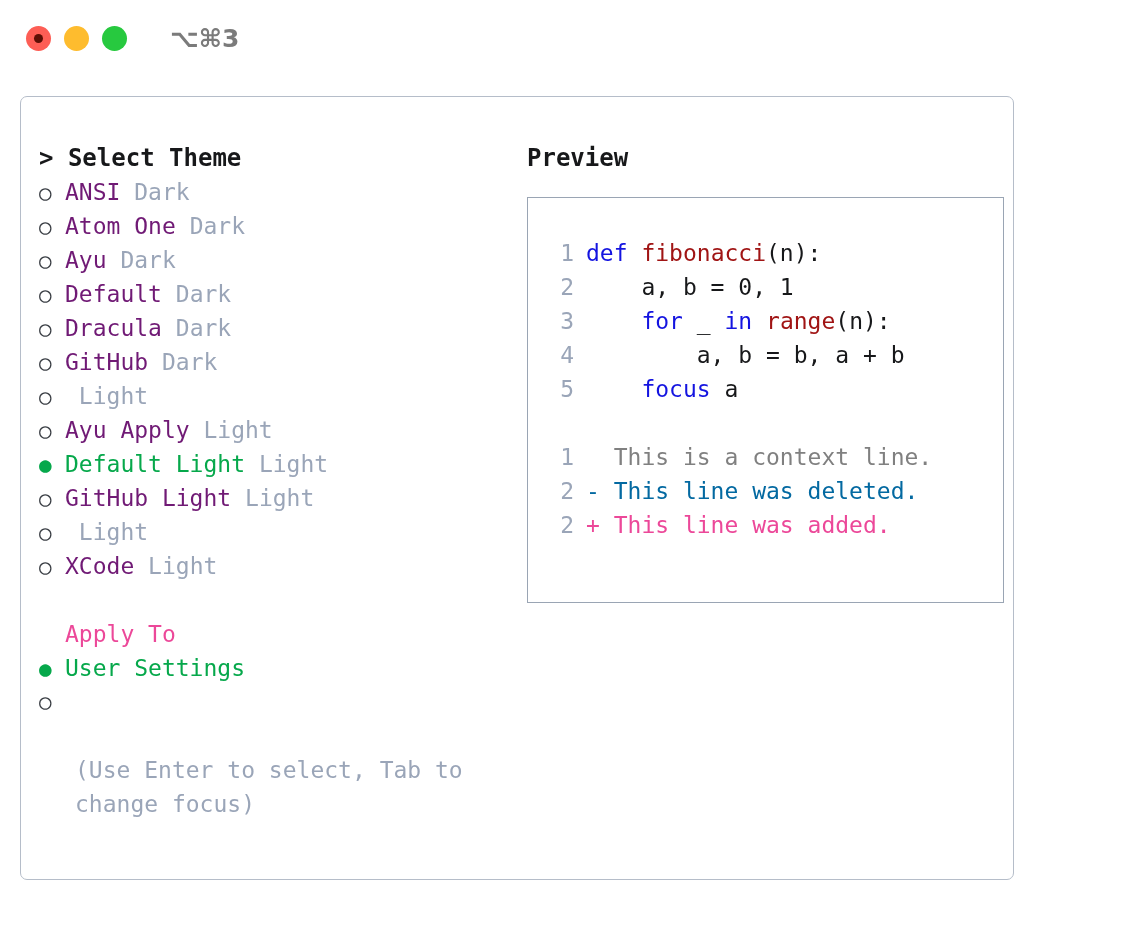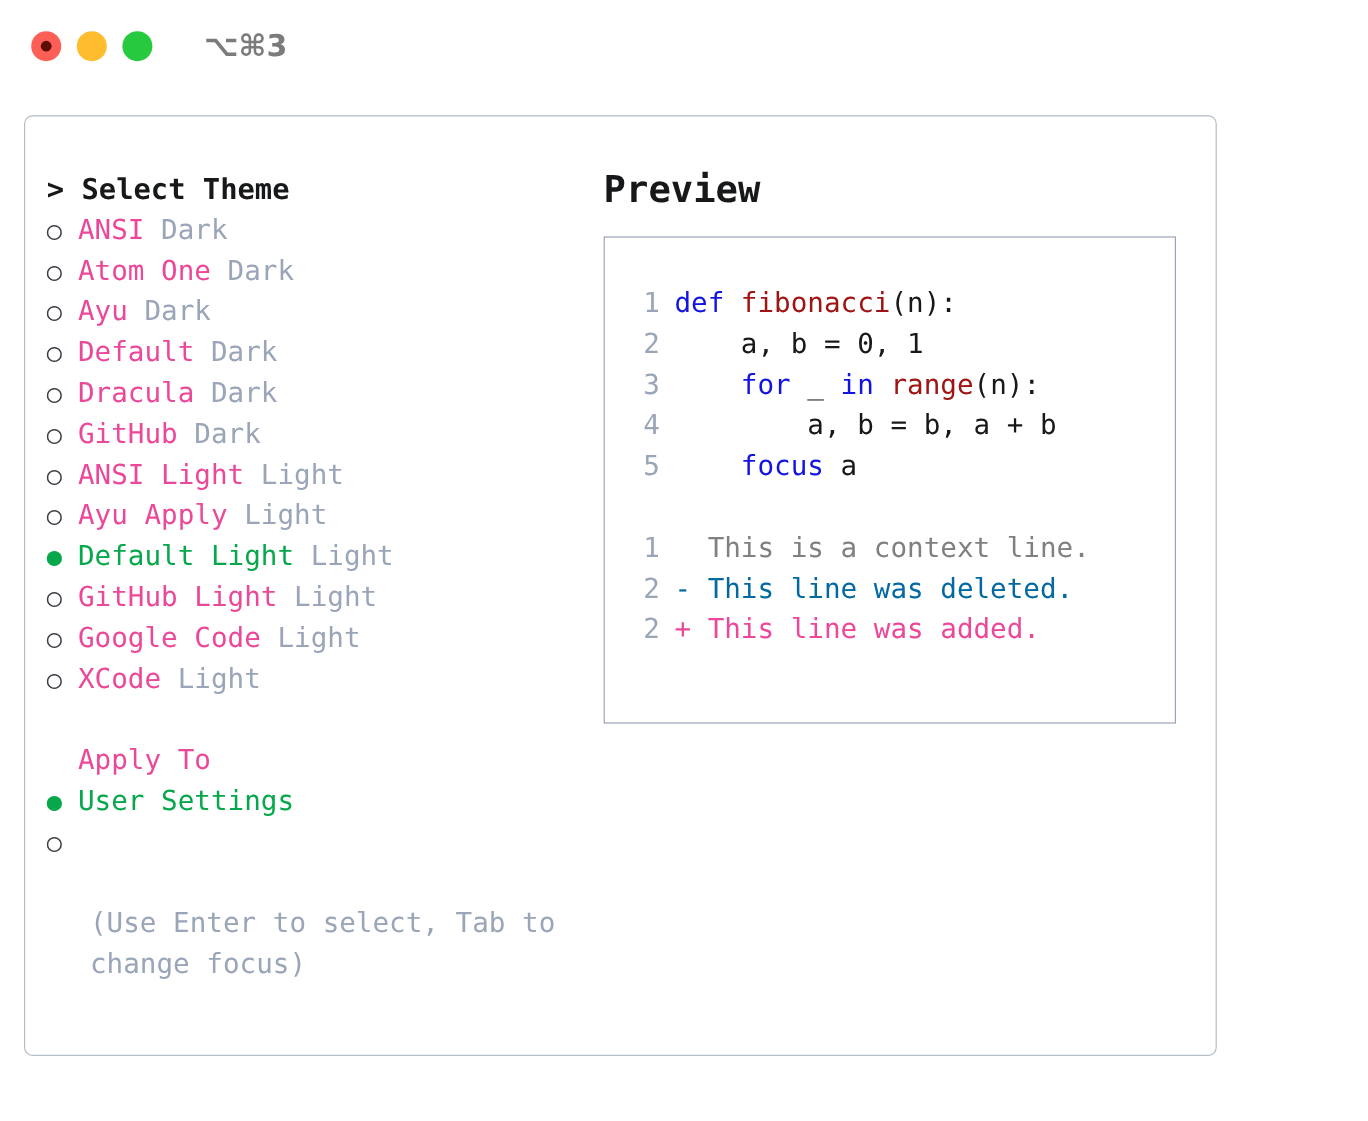"> Select Theme" #columns { gap: none -> 24px }
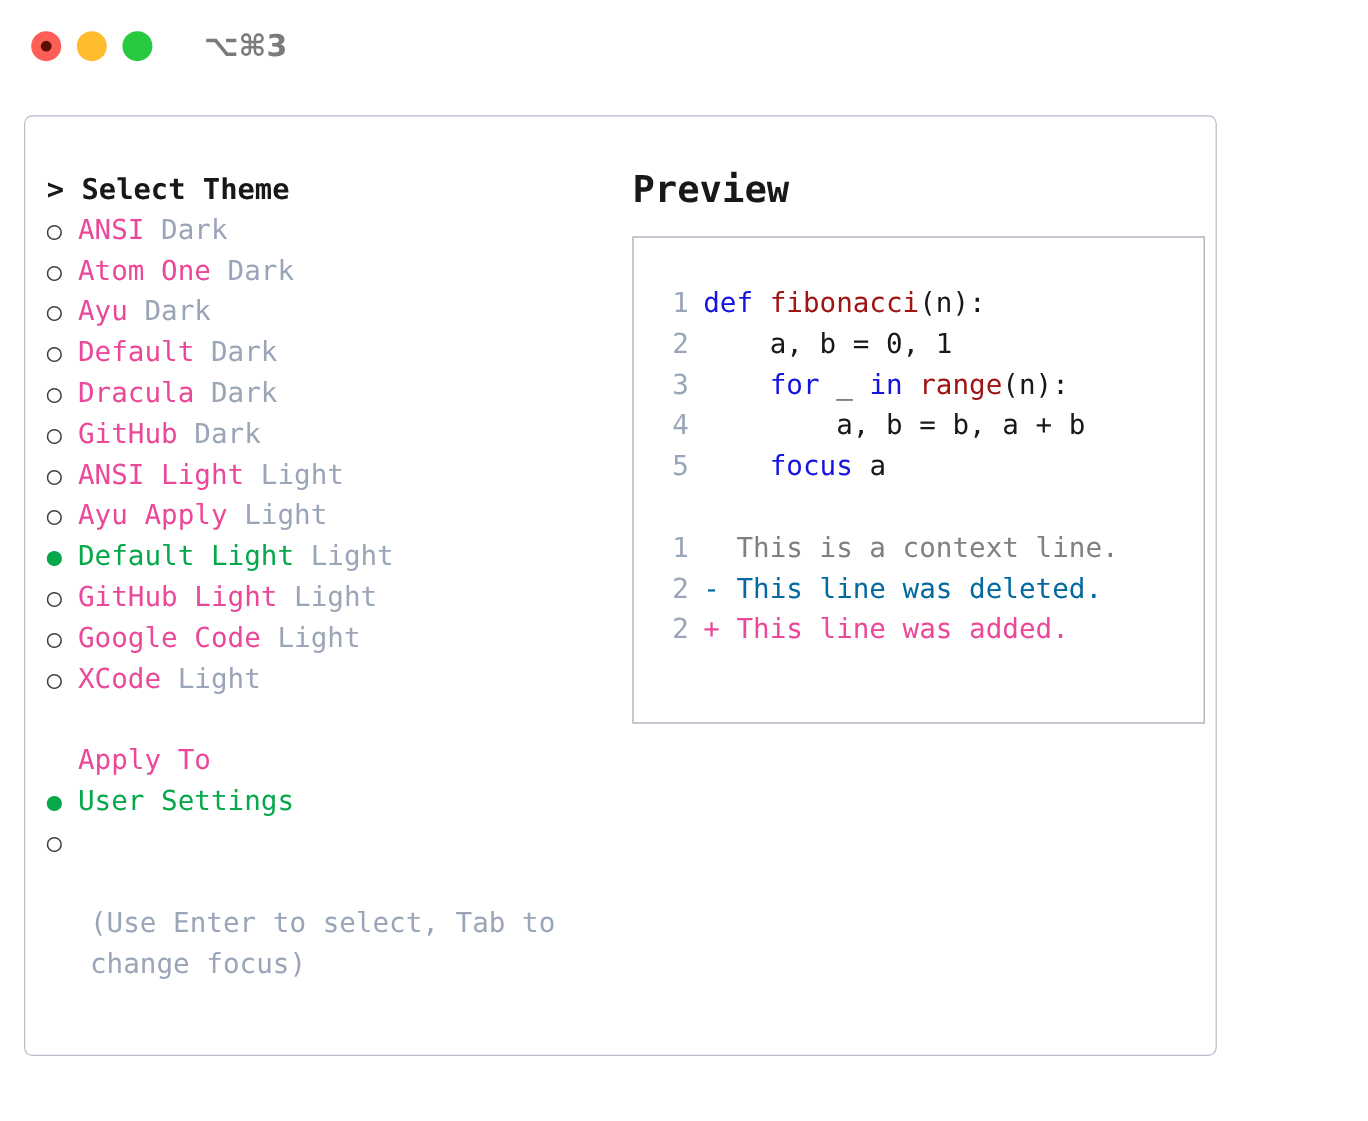"Preview" #preview-title { font-size: 31px -> 24px }
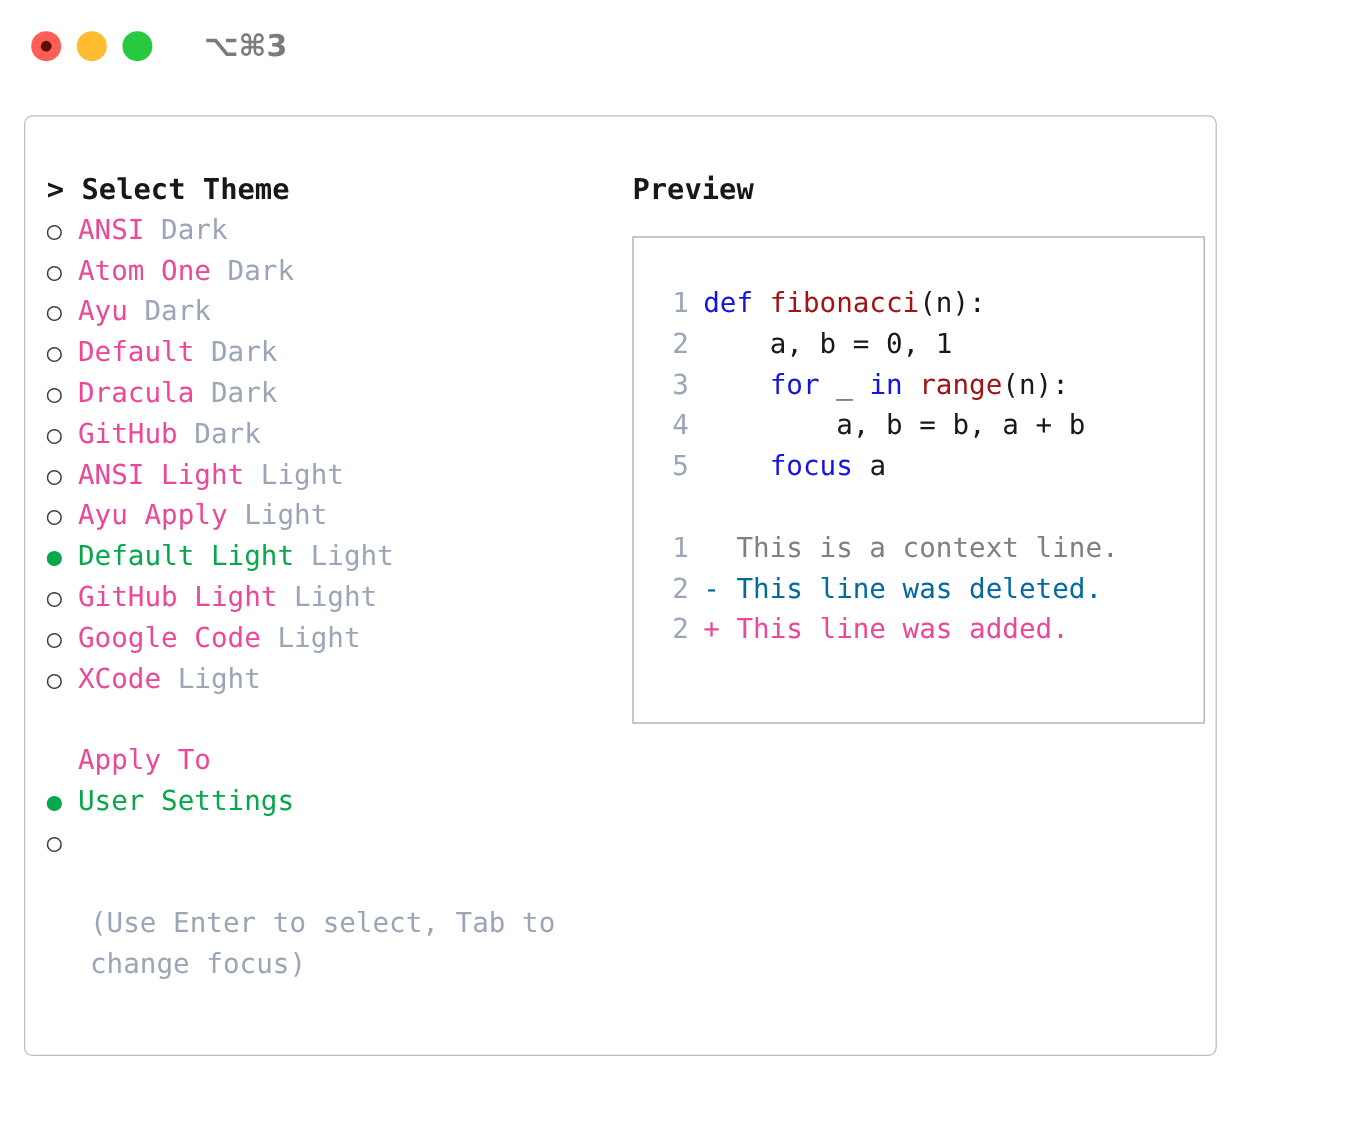"ANSI" .label { color: #ec4899 -> #701a75 }
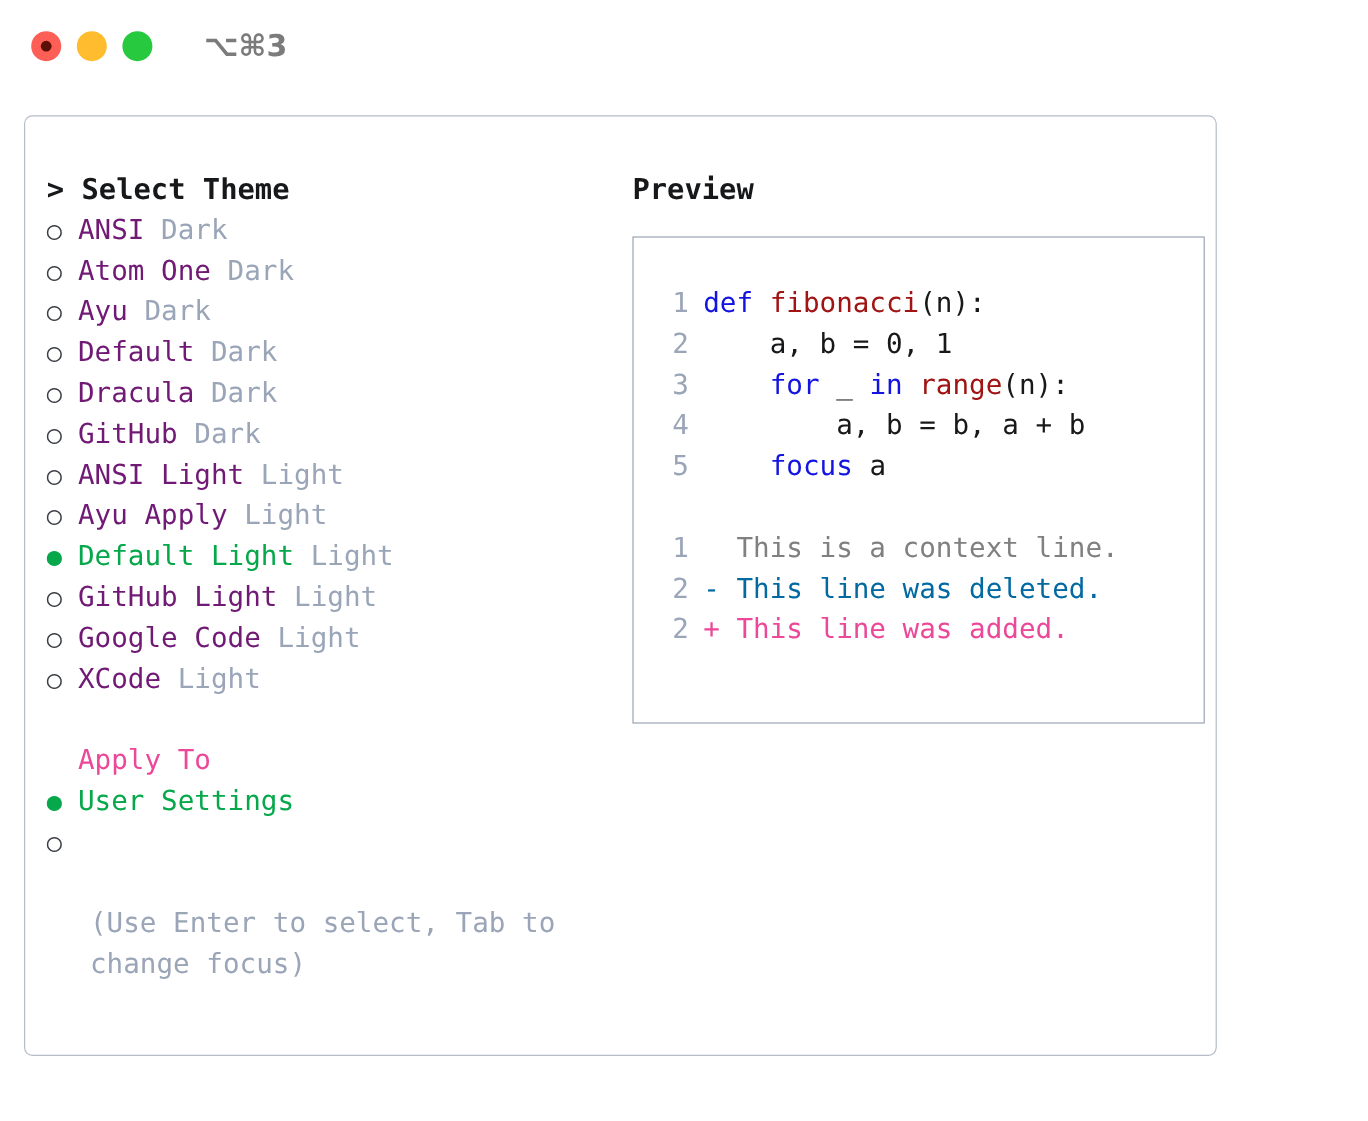"ANSI Light" span.label { html: <span>ANSI Light</span> -> none }
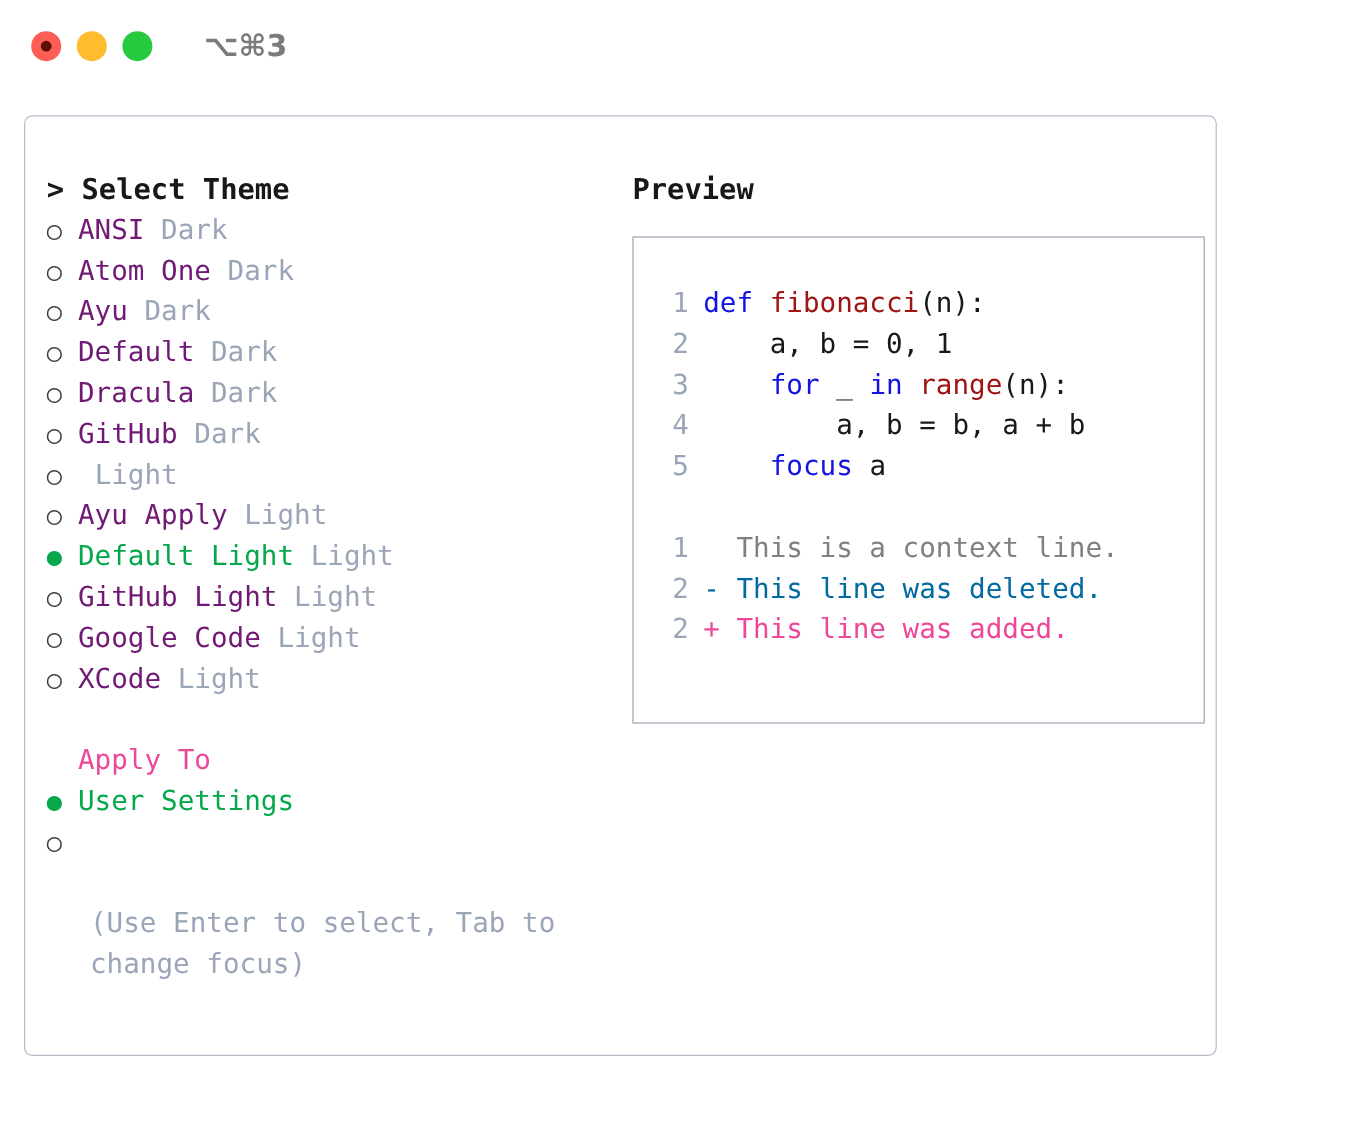"Google Code" span.label { html: <span>Google Code</span> -> none }
